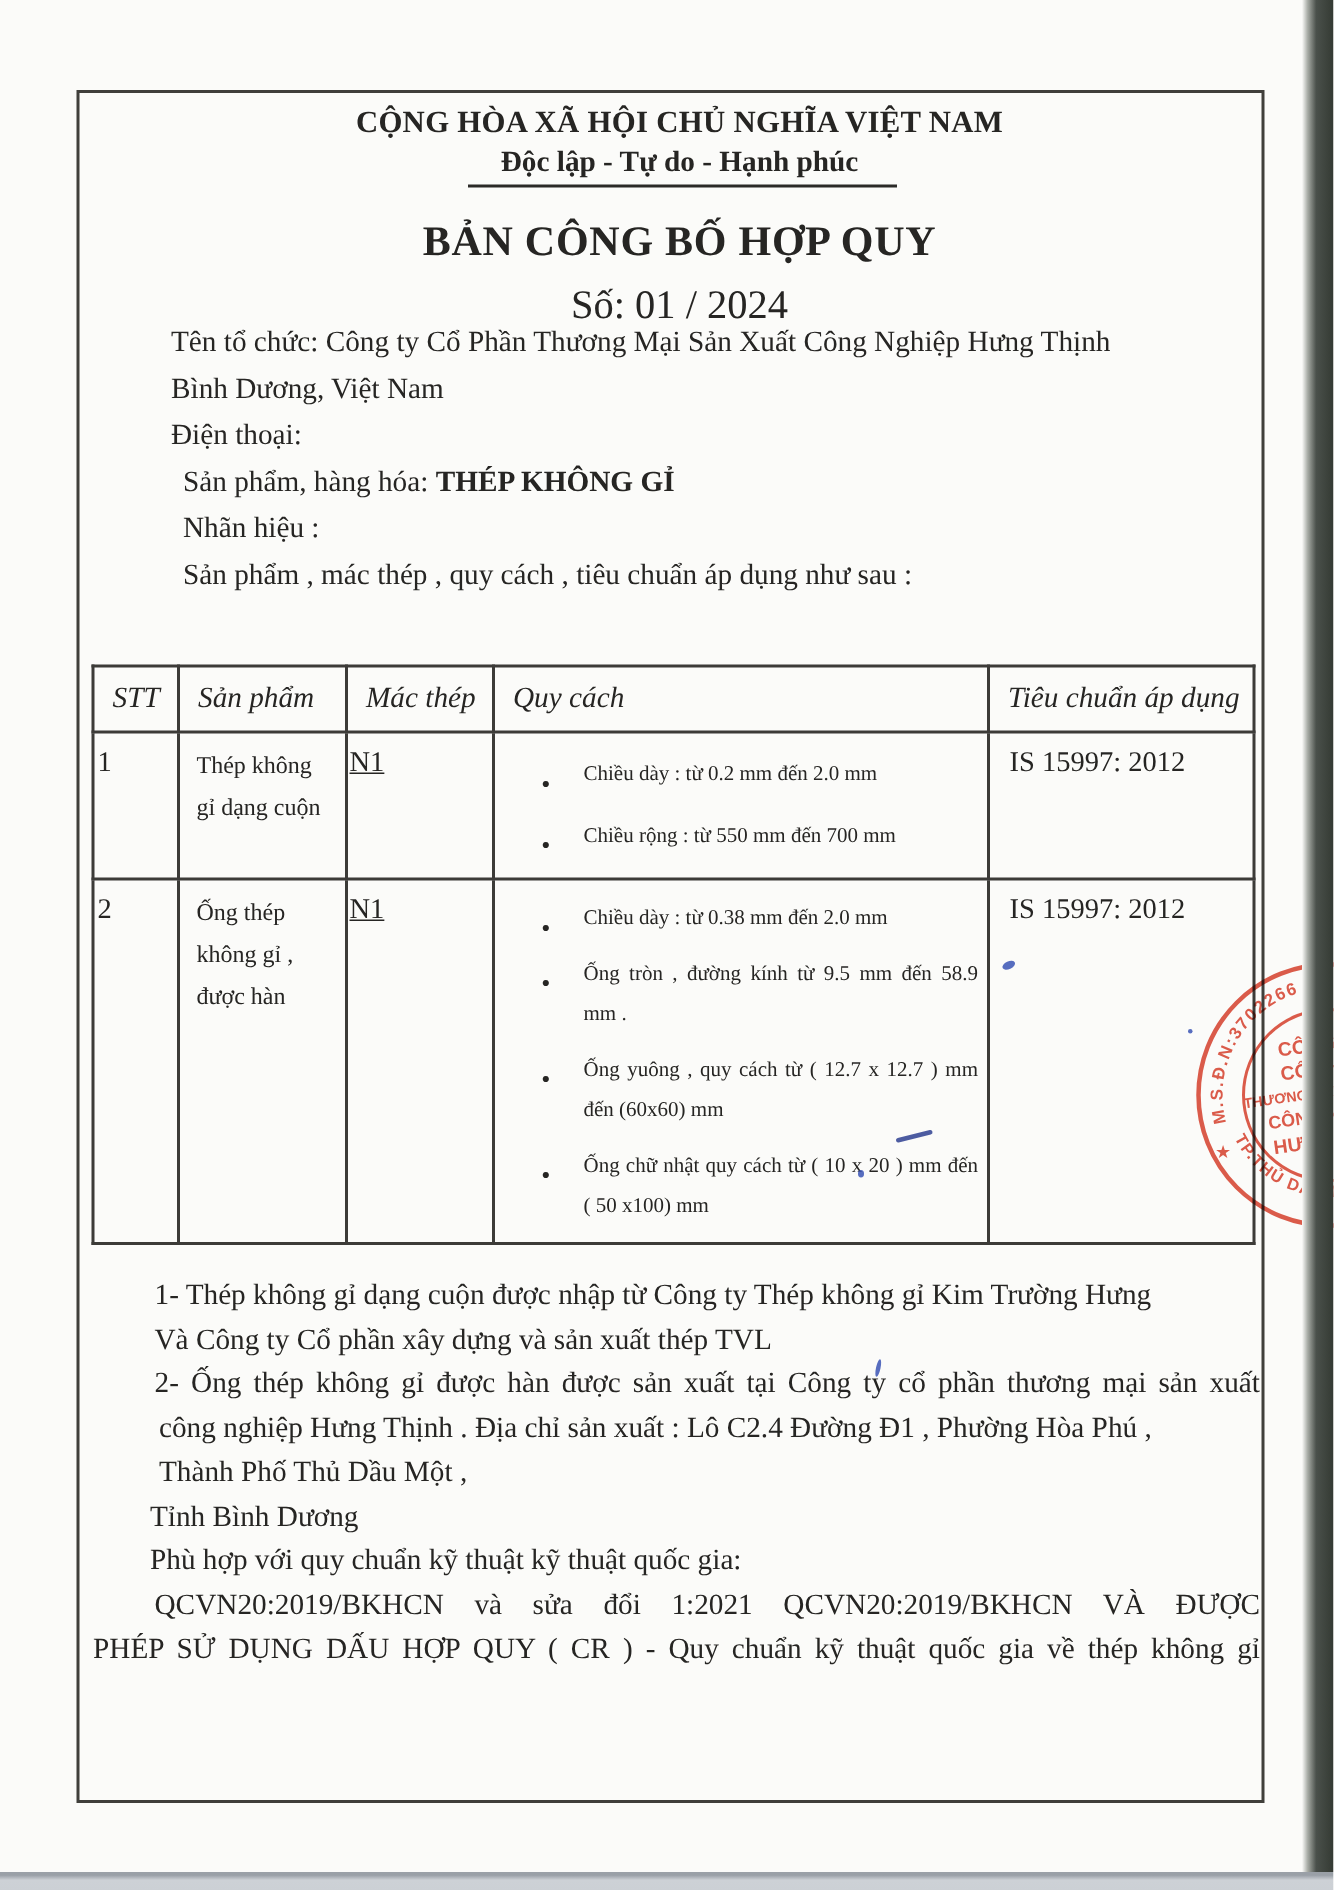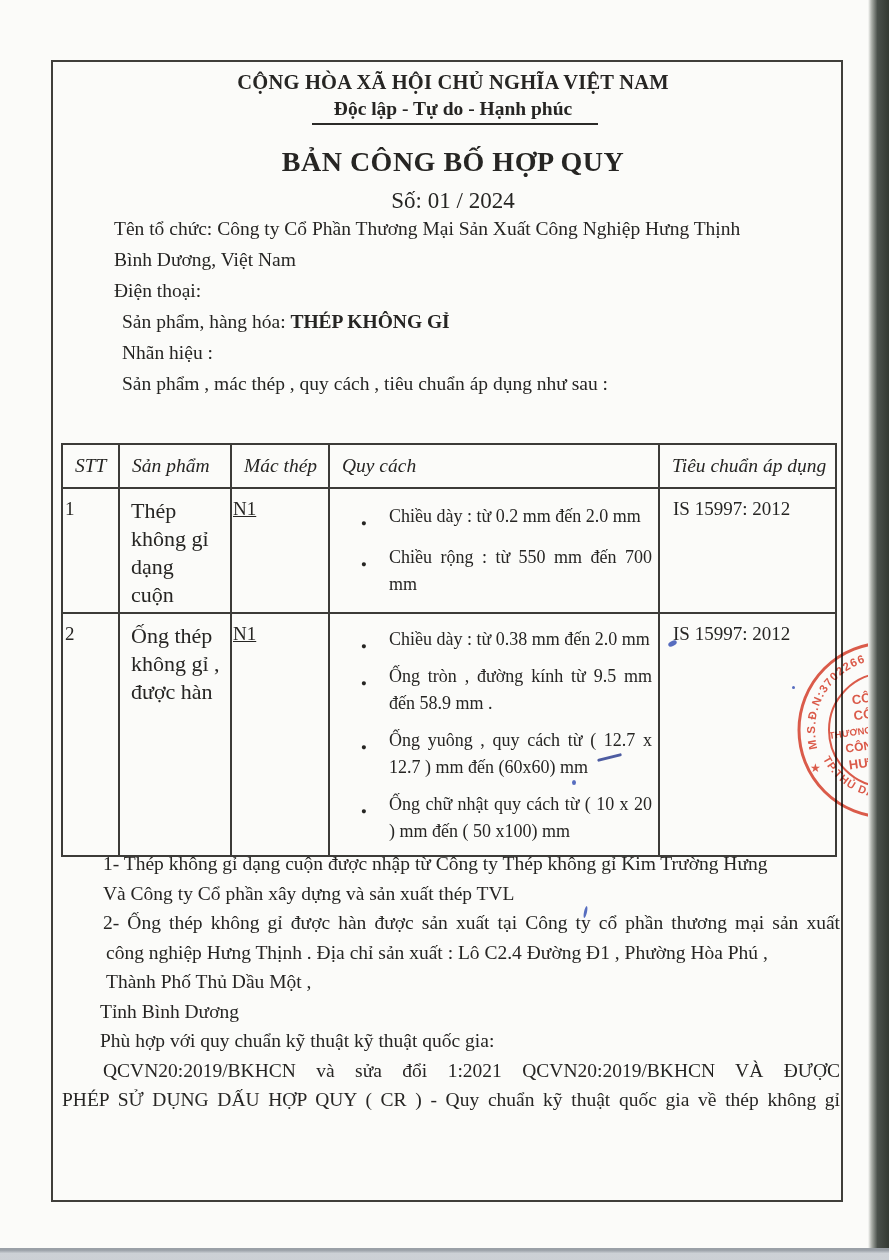"Số: 01 / 2024" .doc-number { font-size: 23px -> 27px }
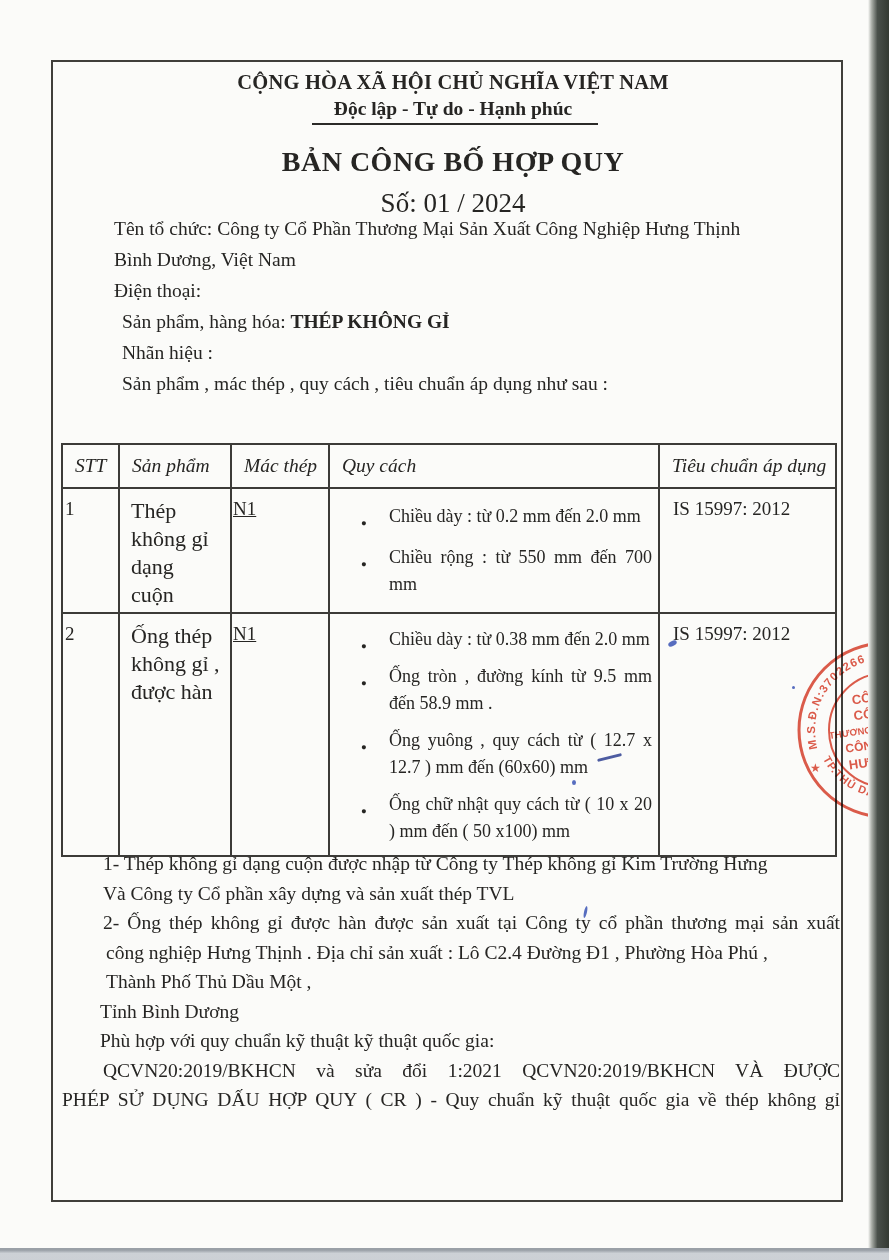"Thép không gỉ dạng cuộn" td.c-sp { font-size: 22px -> 16px }
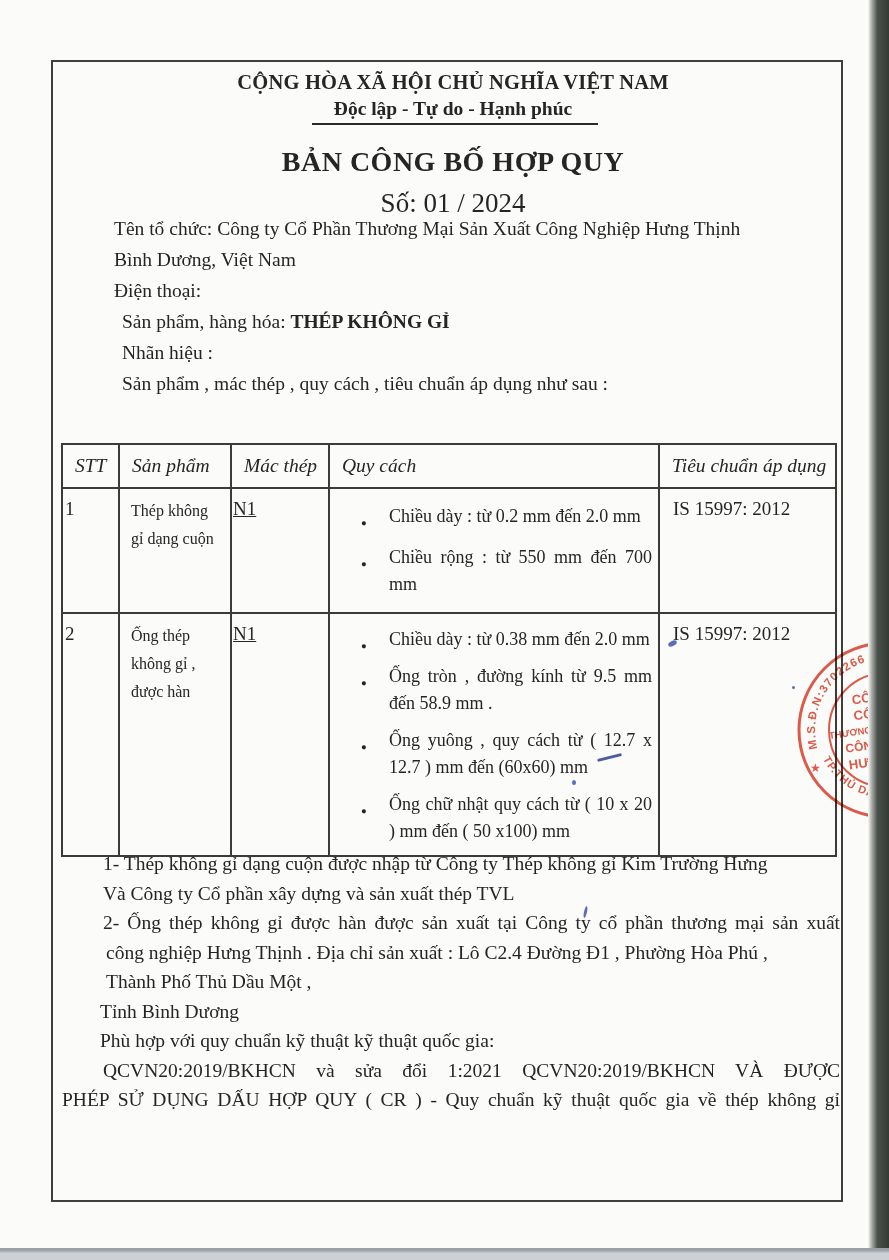"Chiều dày : từ 0.2" ul.qc-list li { font-size: 18px -> 14px }
